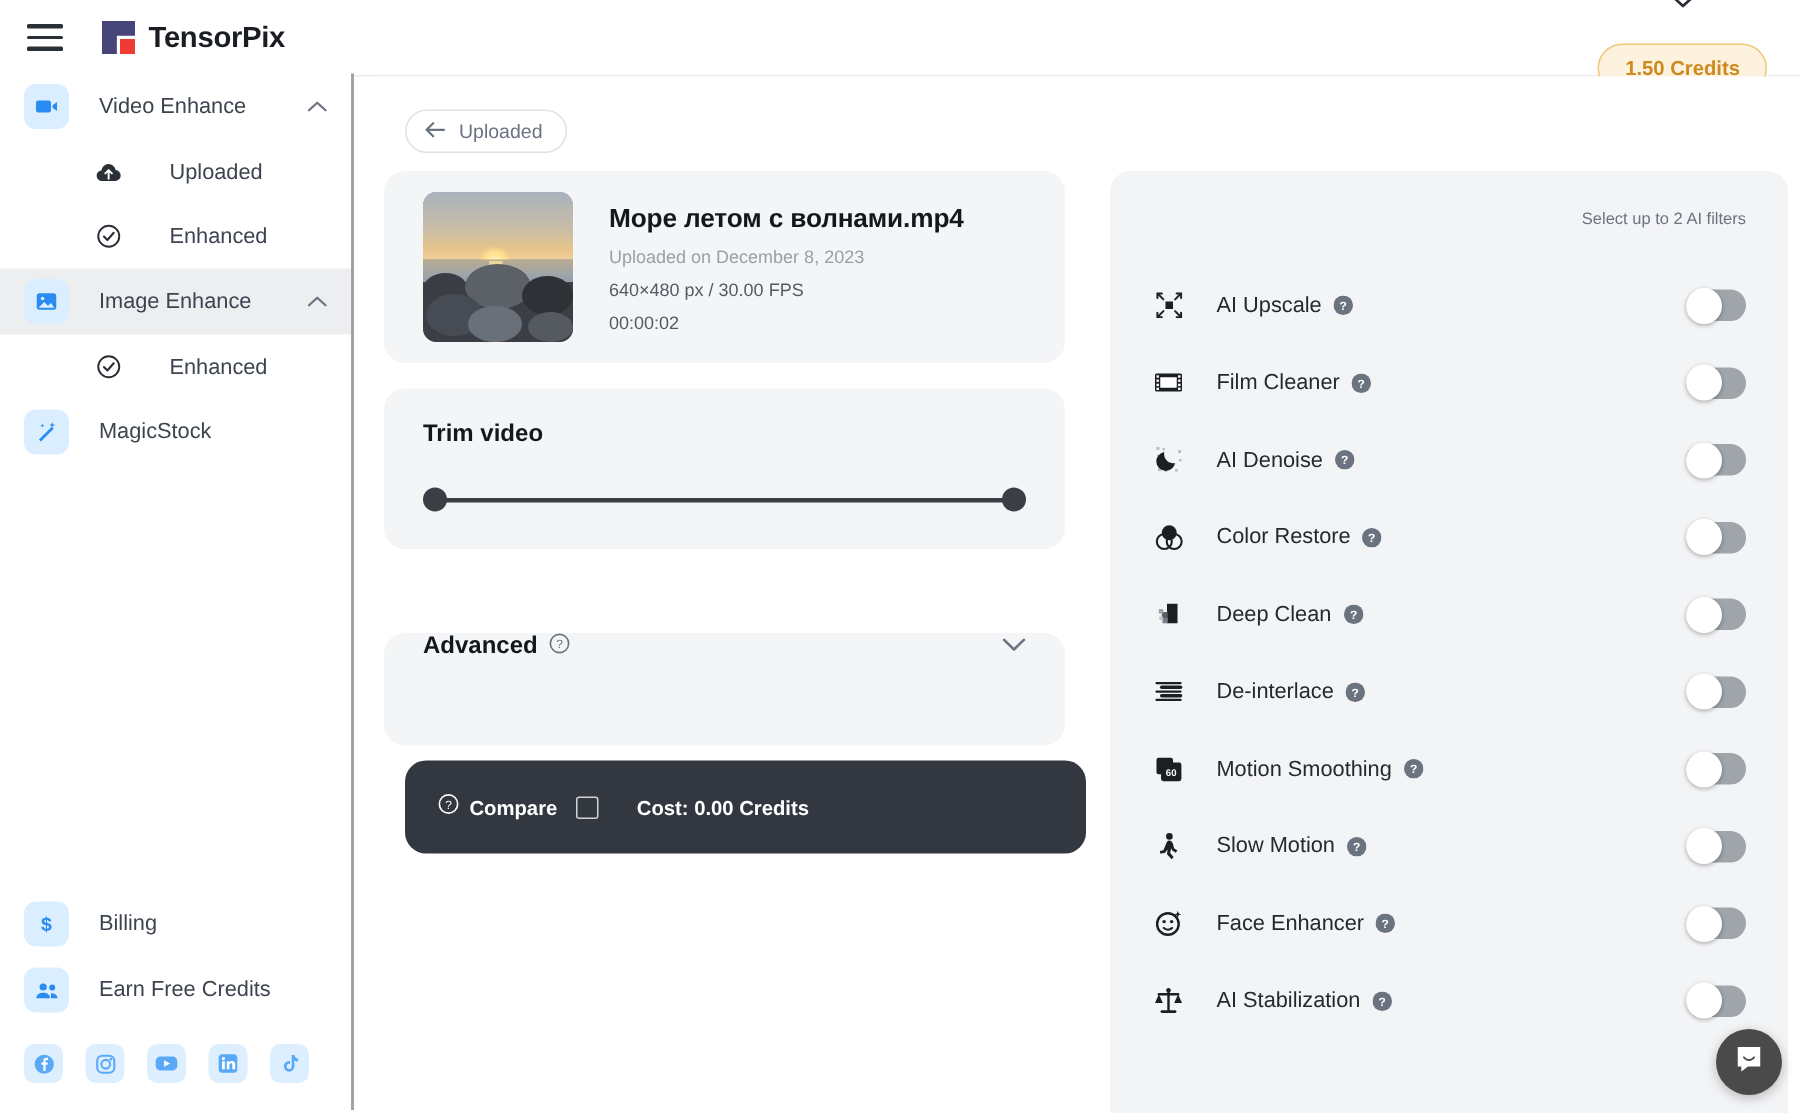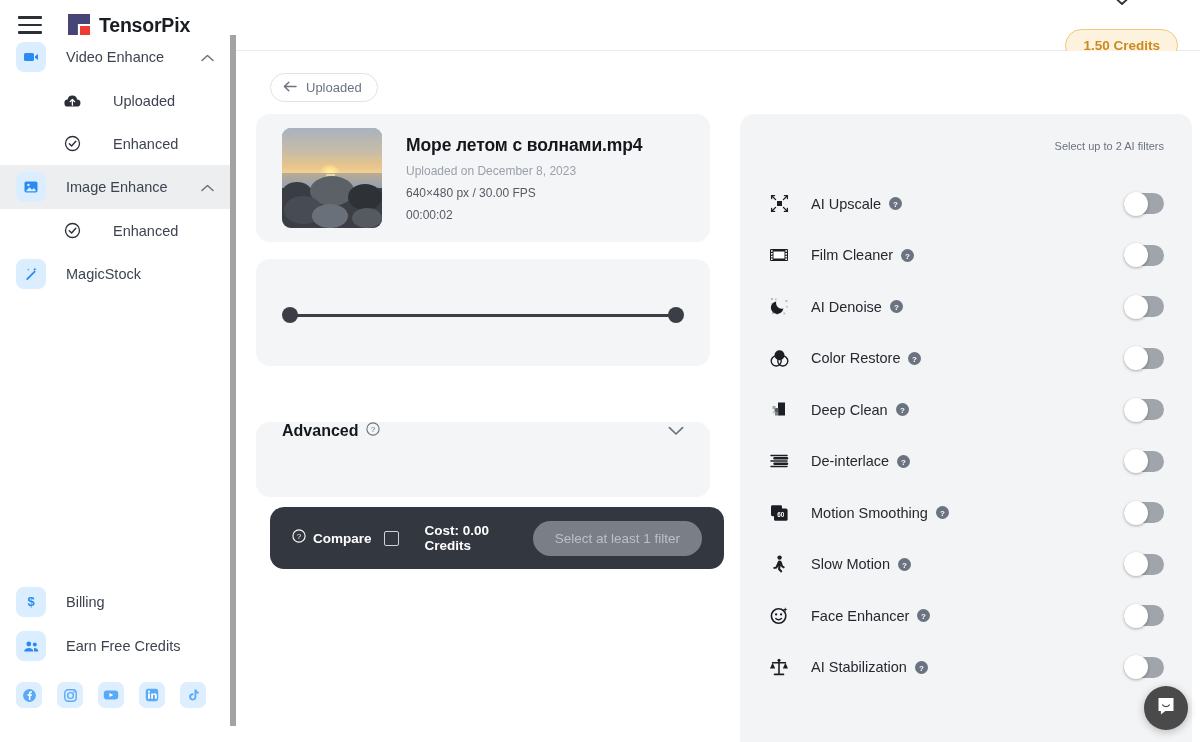"Video Enhance" #sidebar { border-right: 6px solid #a3a3a3 -> 2px solid #a3a3a3; top: 35px -> 49px }
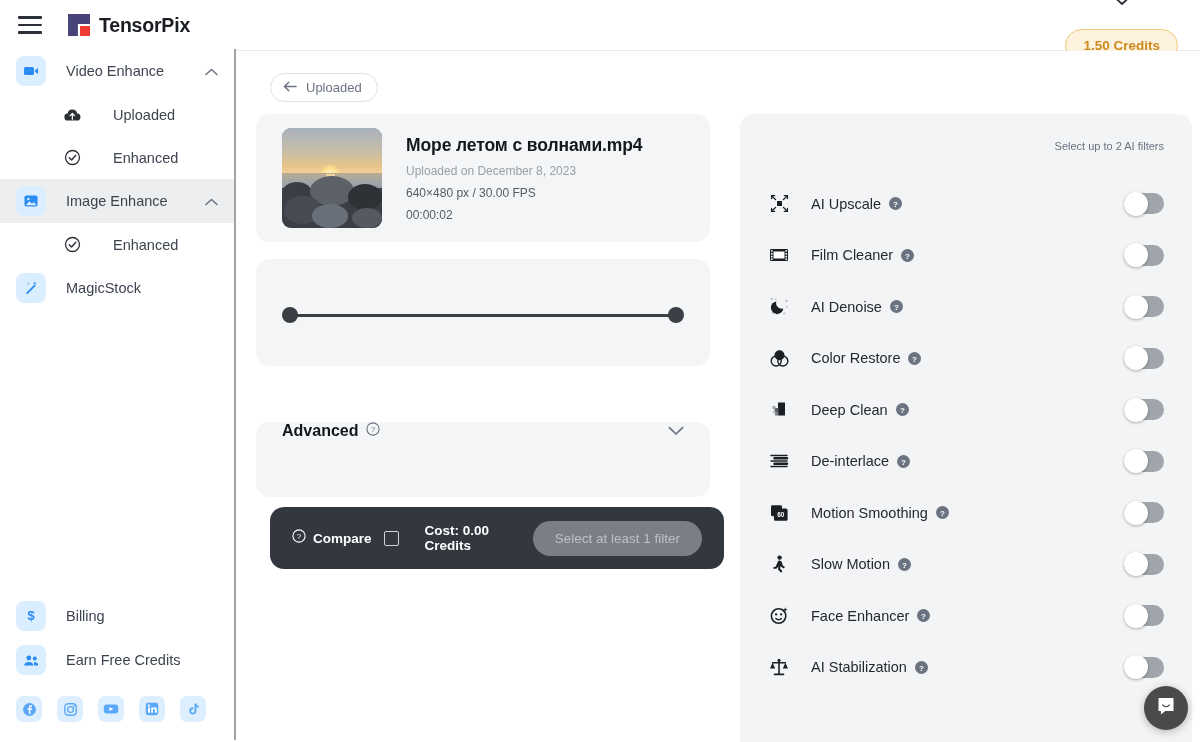"Trim video" div { html: none -> <div>Trim video</div> }
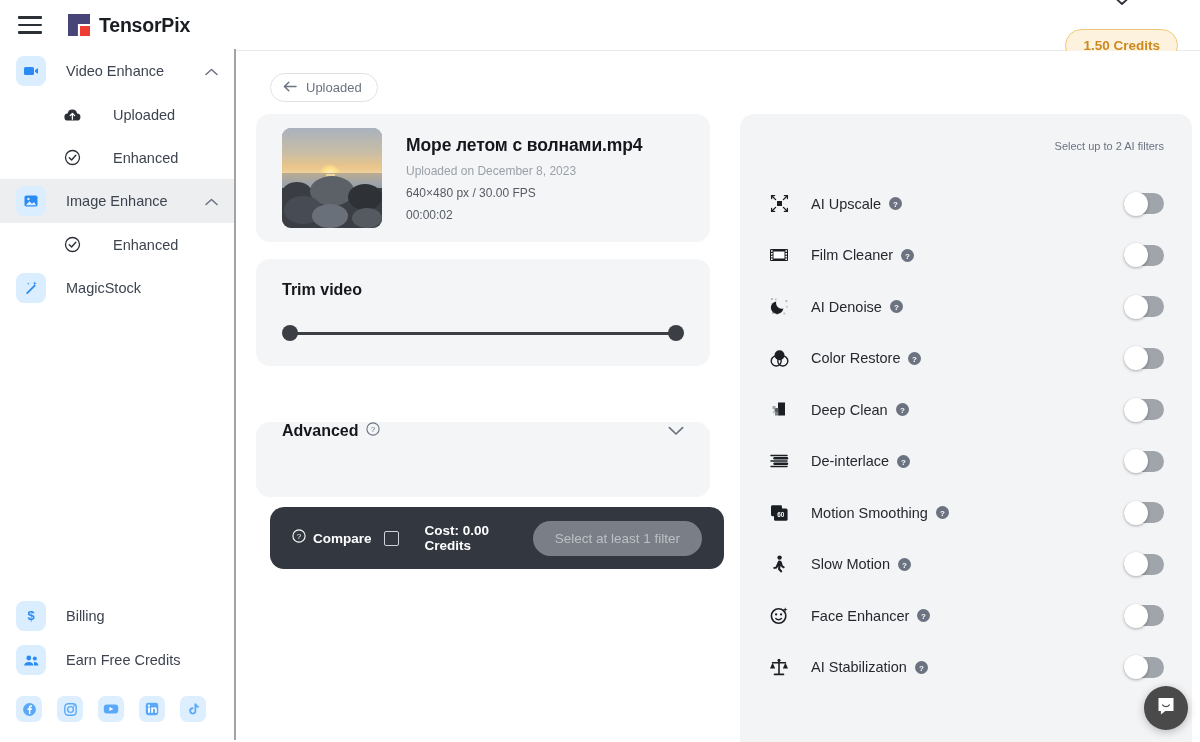"Select at least 1 filter" button { html: <button>Select at least 1 filter</button> -> none }
